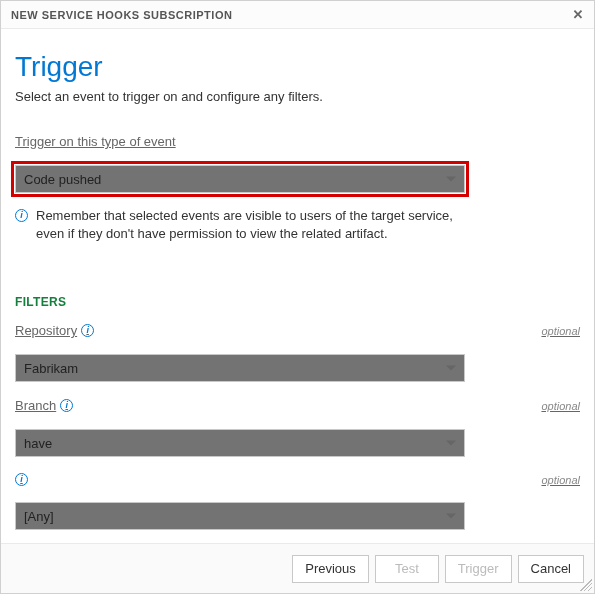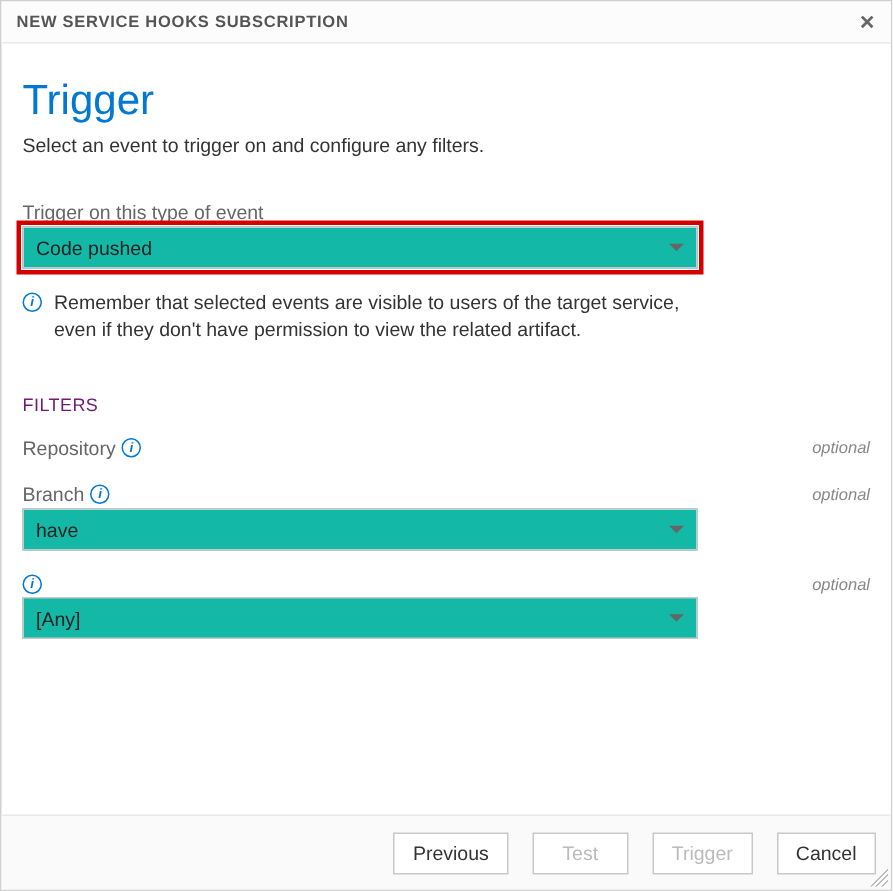"Trigger on this type of" .field-label { margin-bottom: 2px -> 16px; text-decoration: none -> underline }
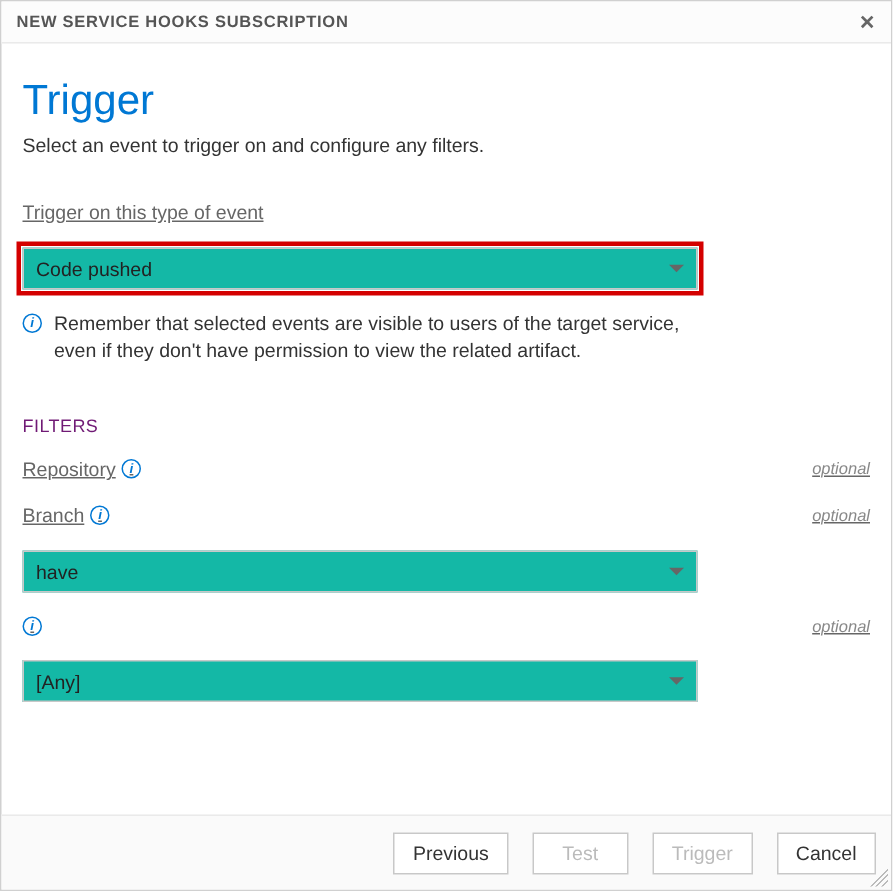"Code pushed" .select { background: #14b8a6 -> #737373 }
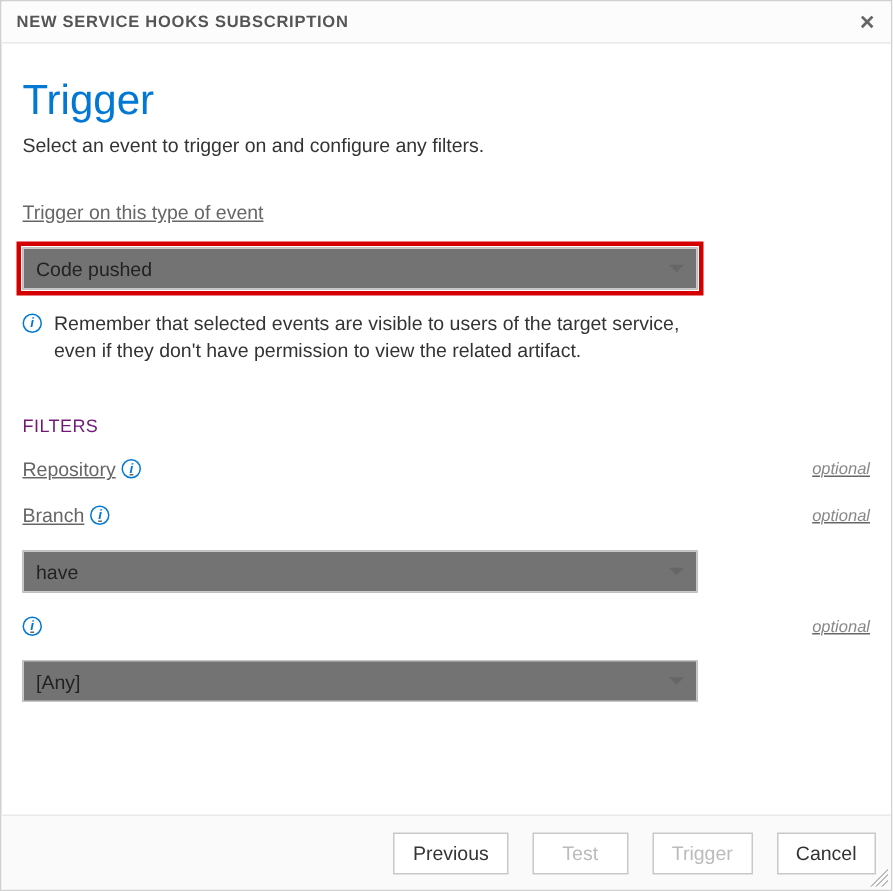"FILTERS" .filters-heading { color: #701a75 -> #15803d; font-weight: normal -> bold; margin-top: 34px -> 52px }
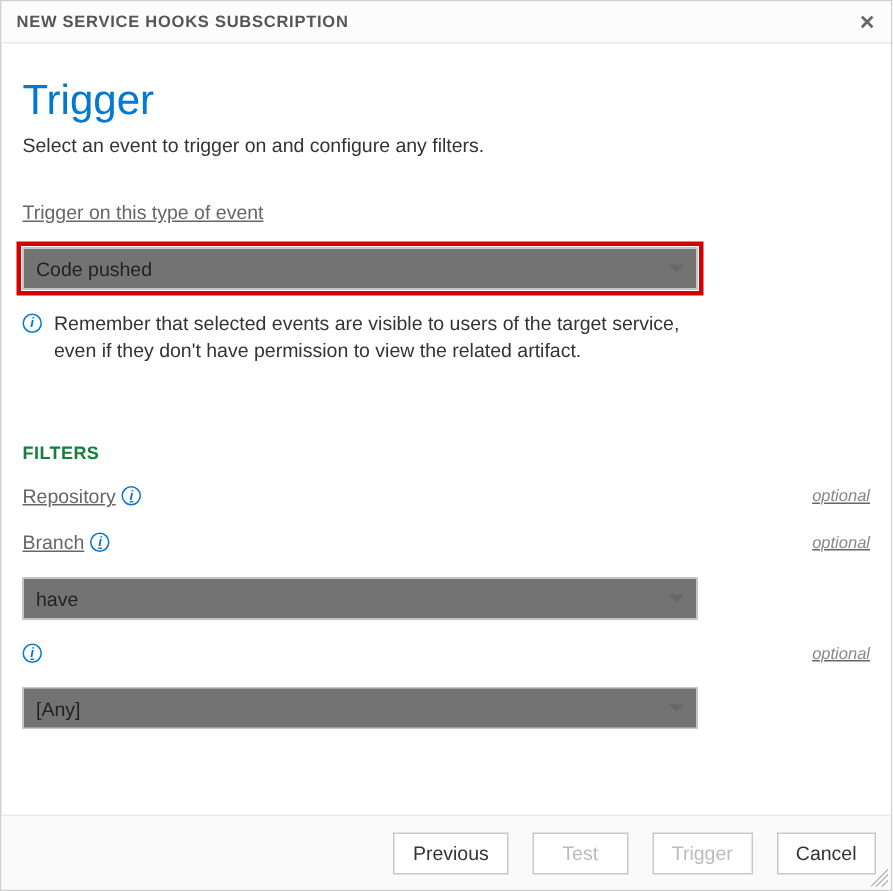"Fabrikam" div.select { html: none -> <div> <span>Fabrikam</span> <span></span> </div> }
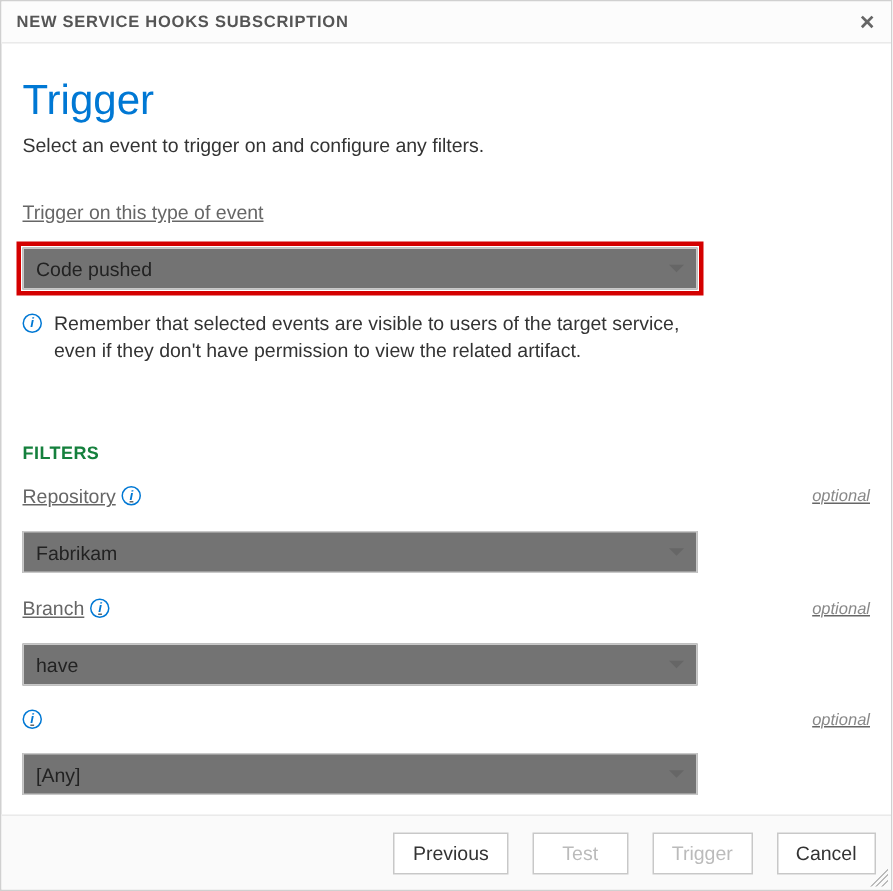"Previous" .footer { gap: 16px -> 6px }
